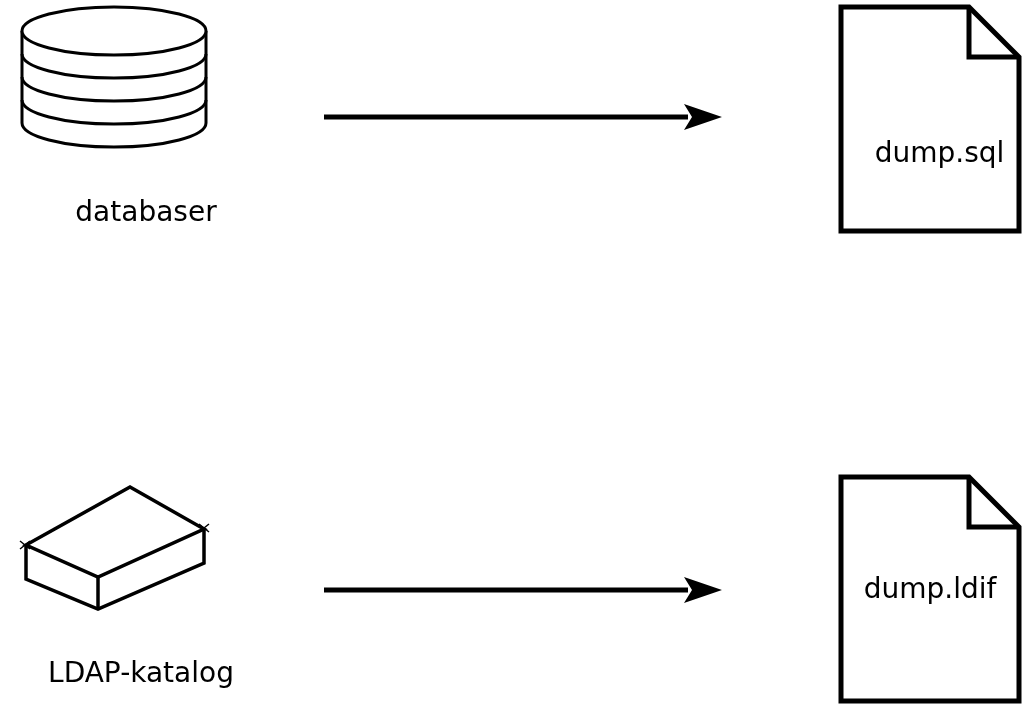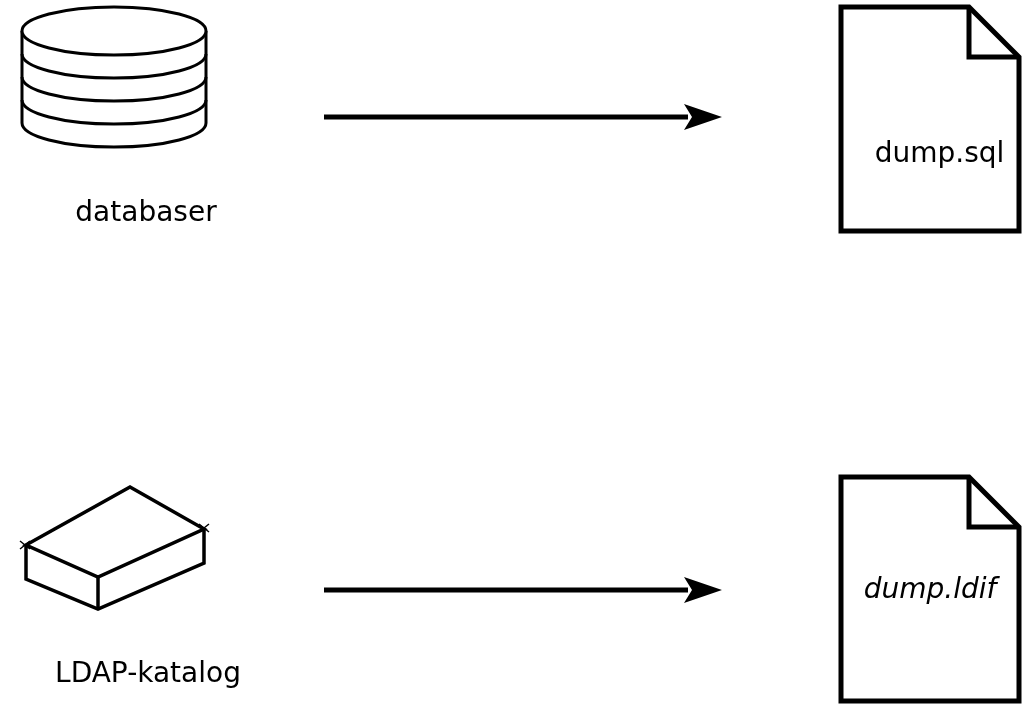"dump.ldif" div.file-label { font-style: italic -> none }
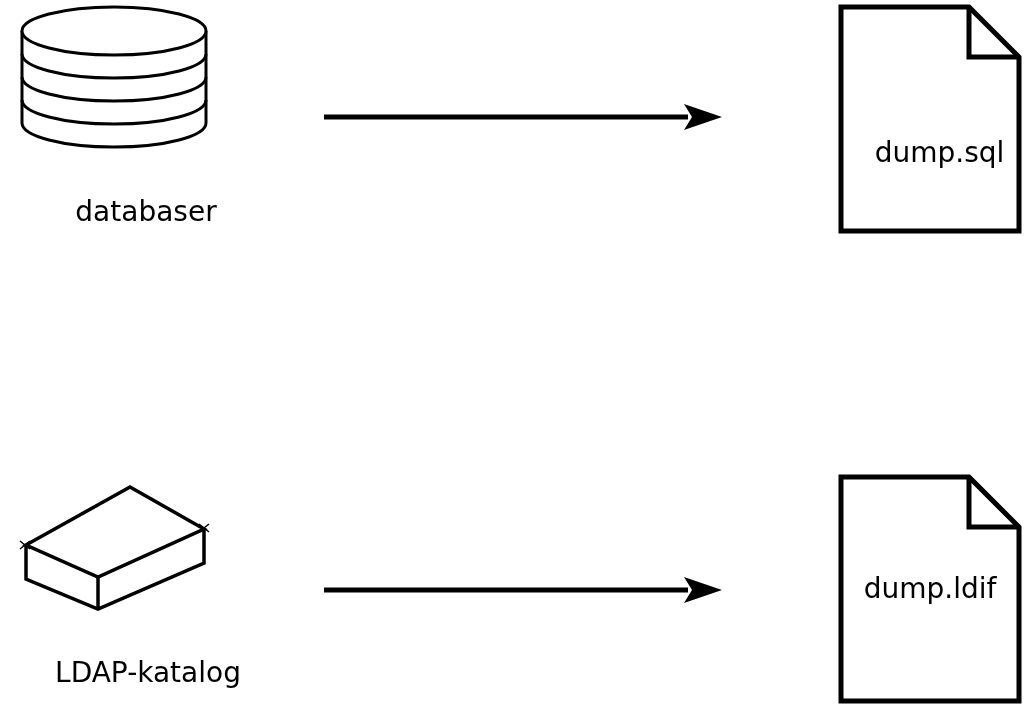"LDAP-katalog" div.node-label { left: 8px -> 1px }
